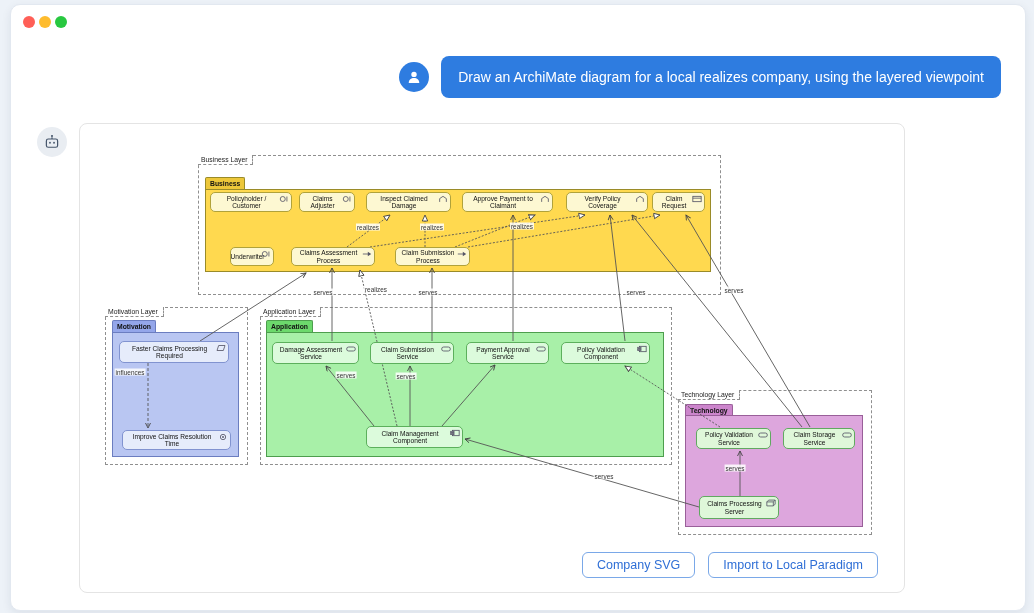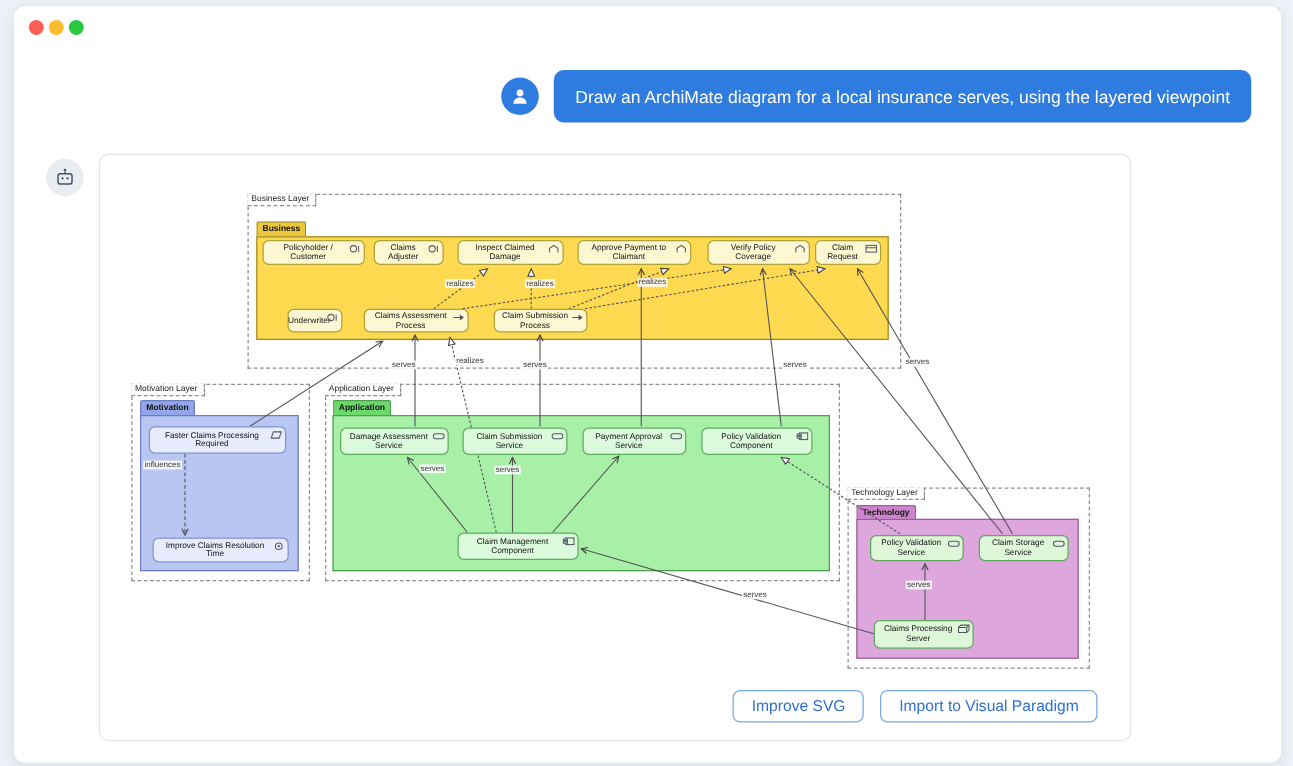"Draw an ArchiMate diagram for" div.bubble { text: insurance serves -> realizes company }
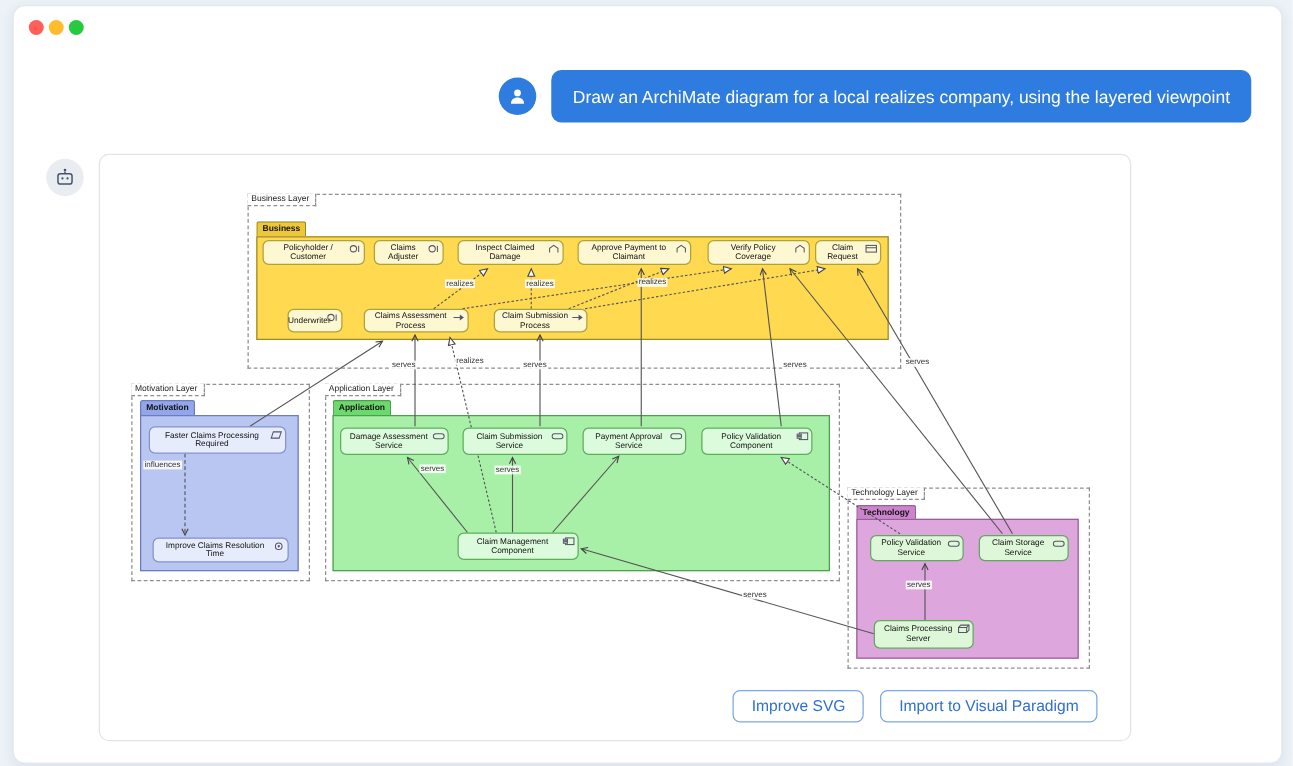"Improve SVG" button.btn { text: Improve -> Company }
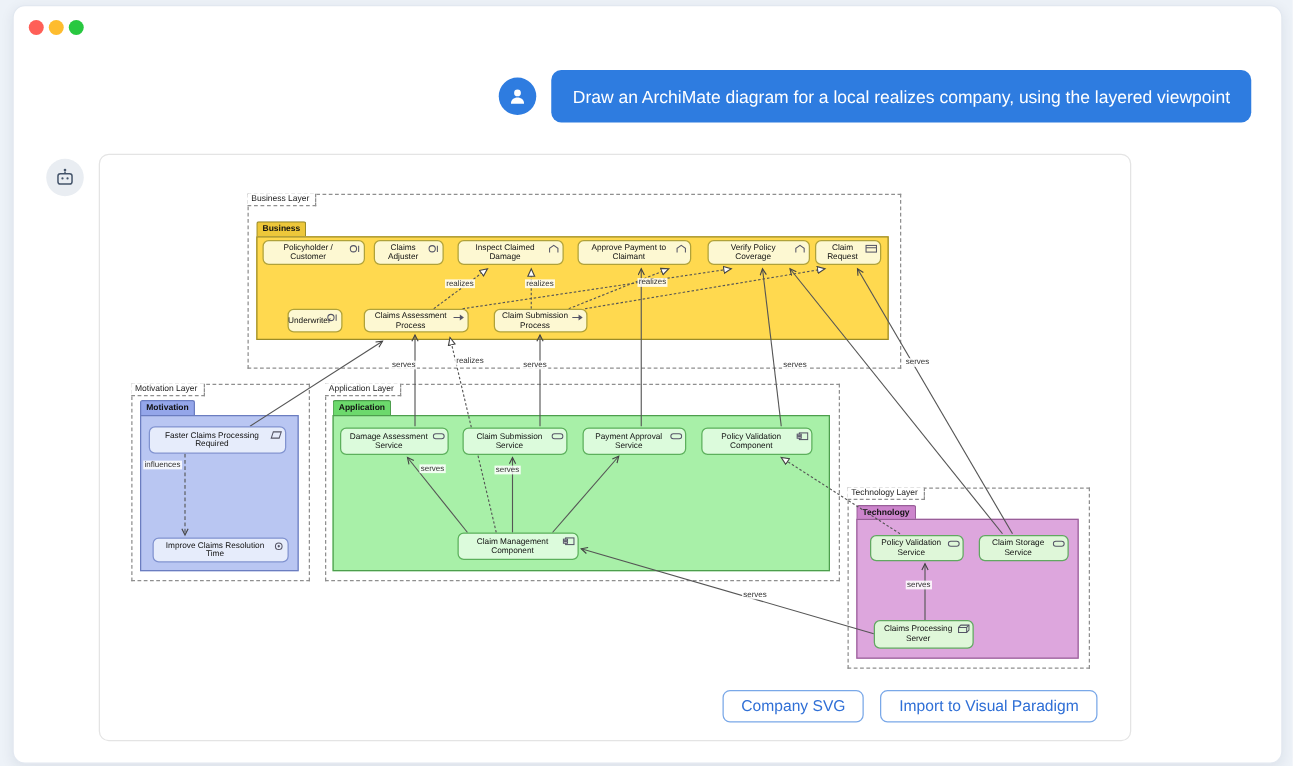"Import to Visual Paradigm" button.btn { text: Visual -> Local }
